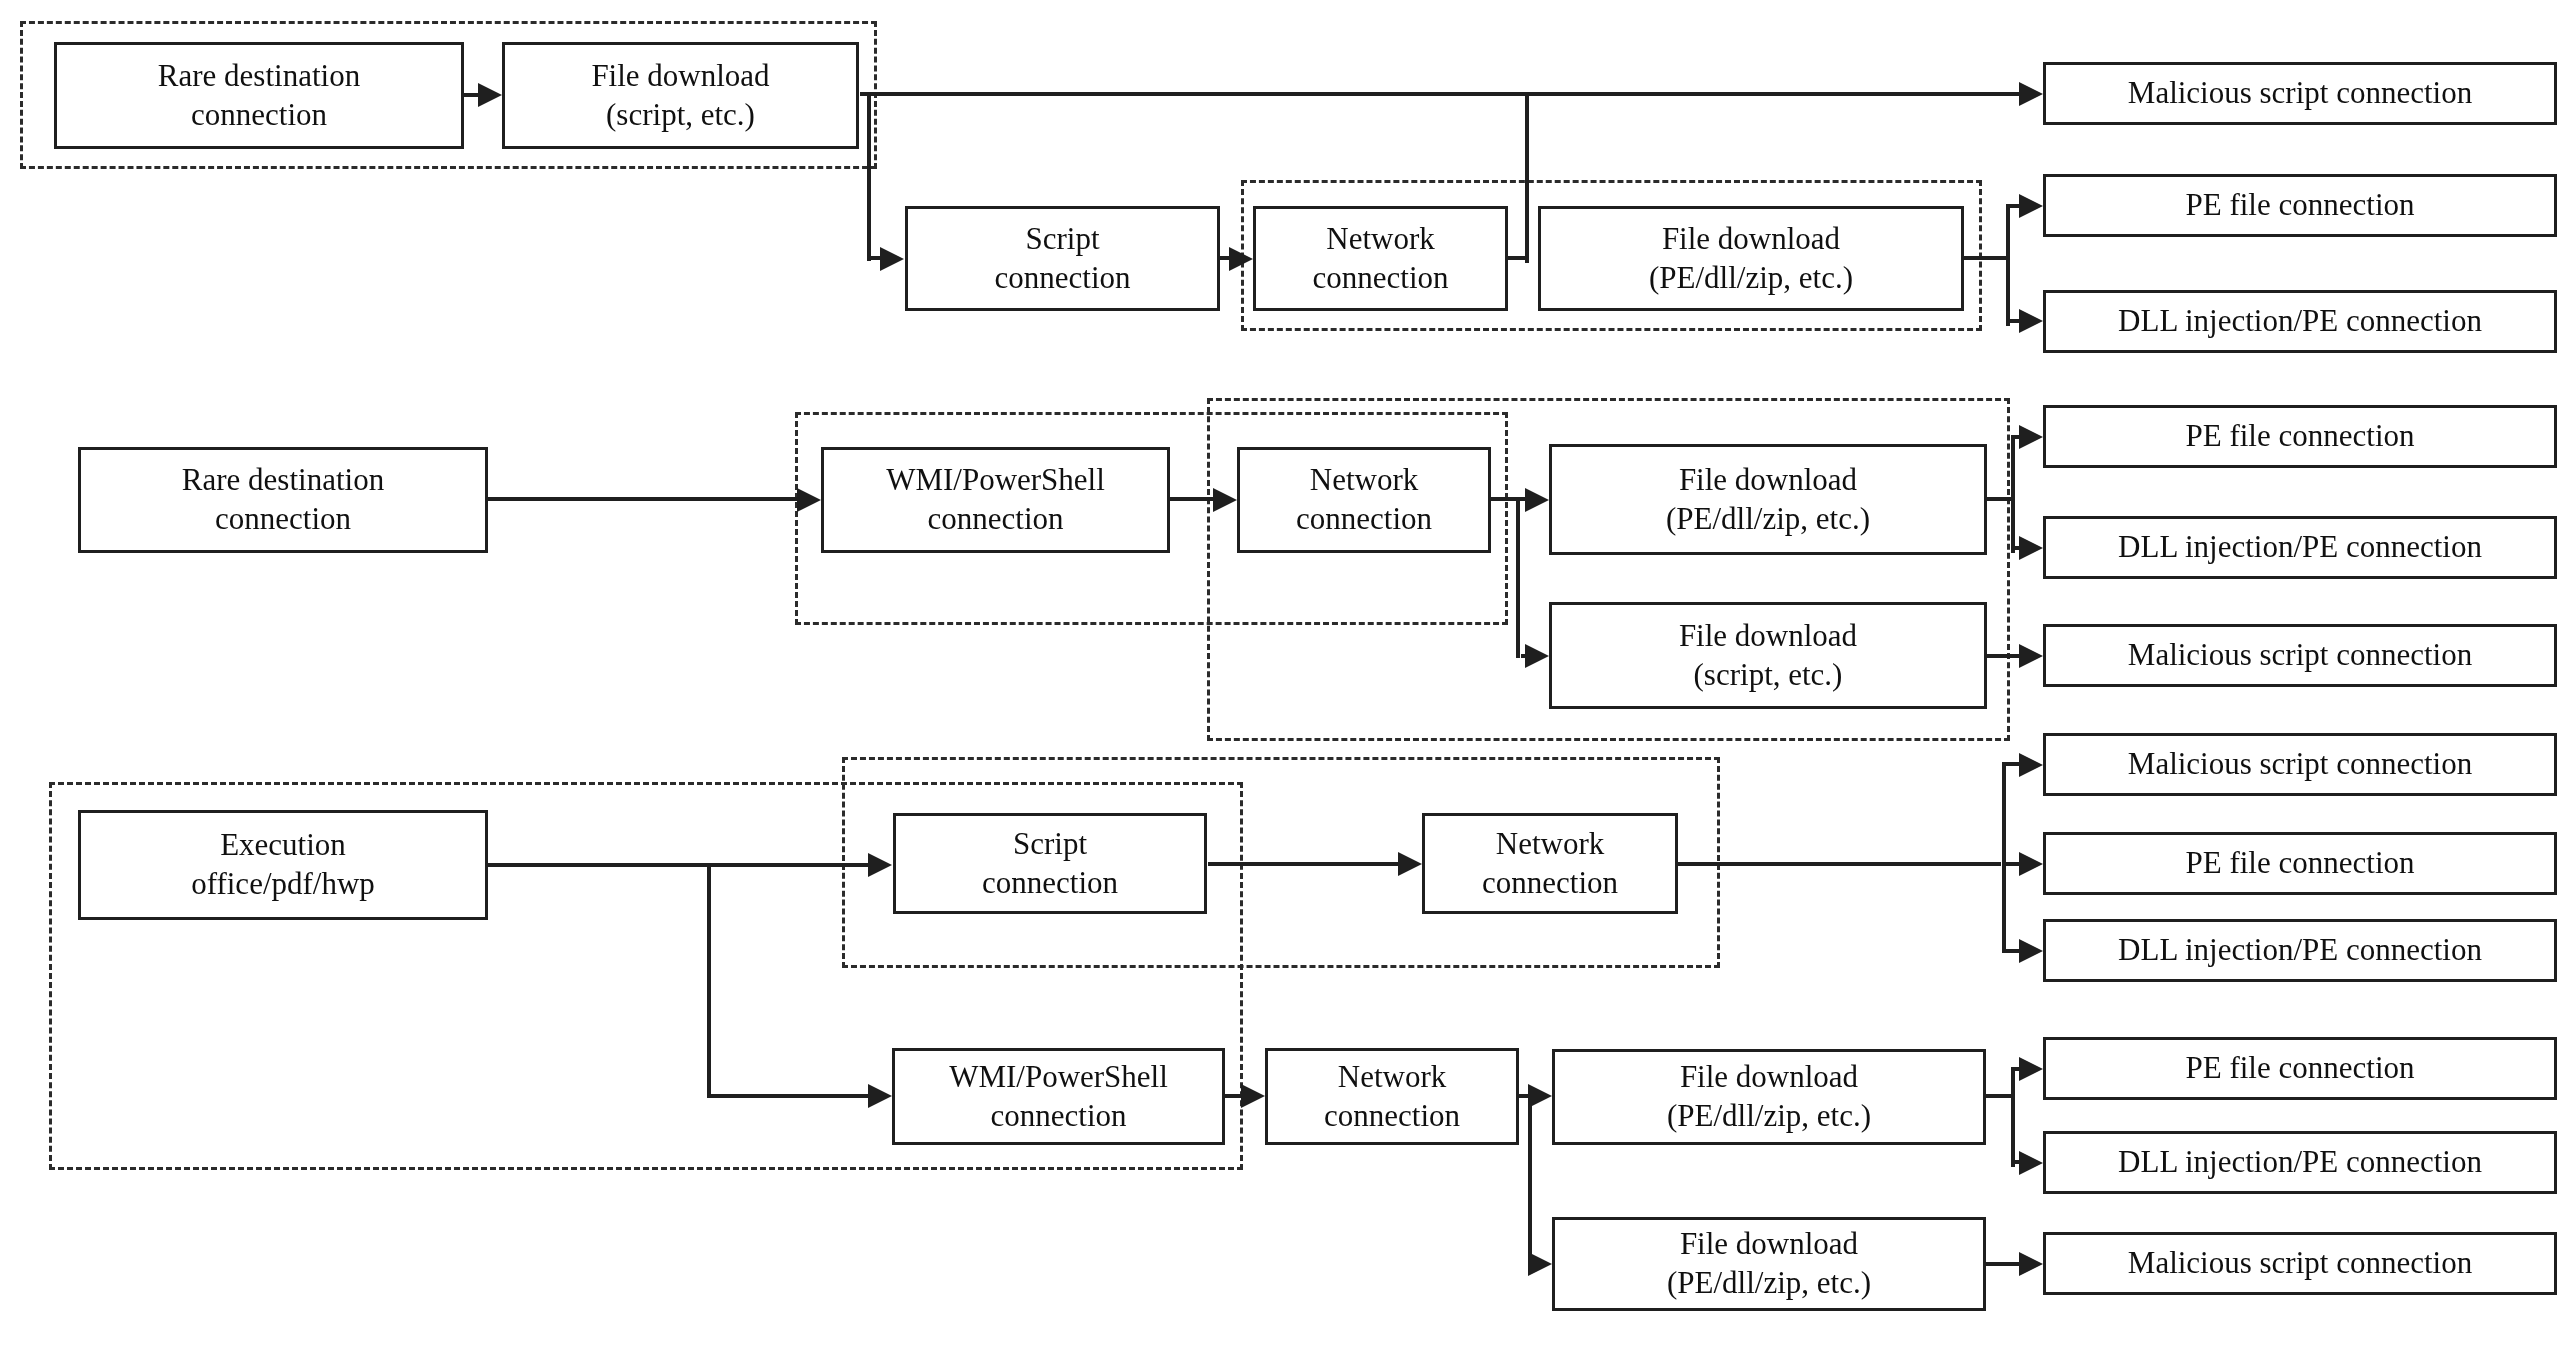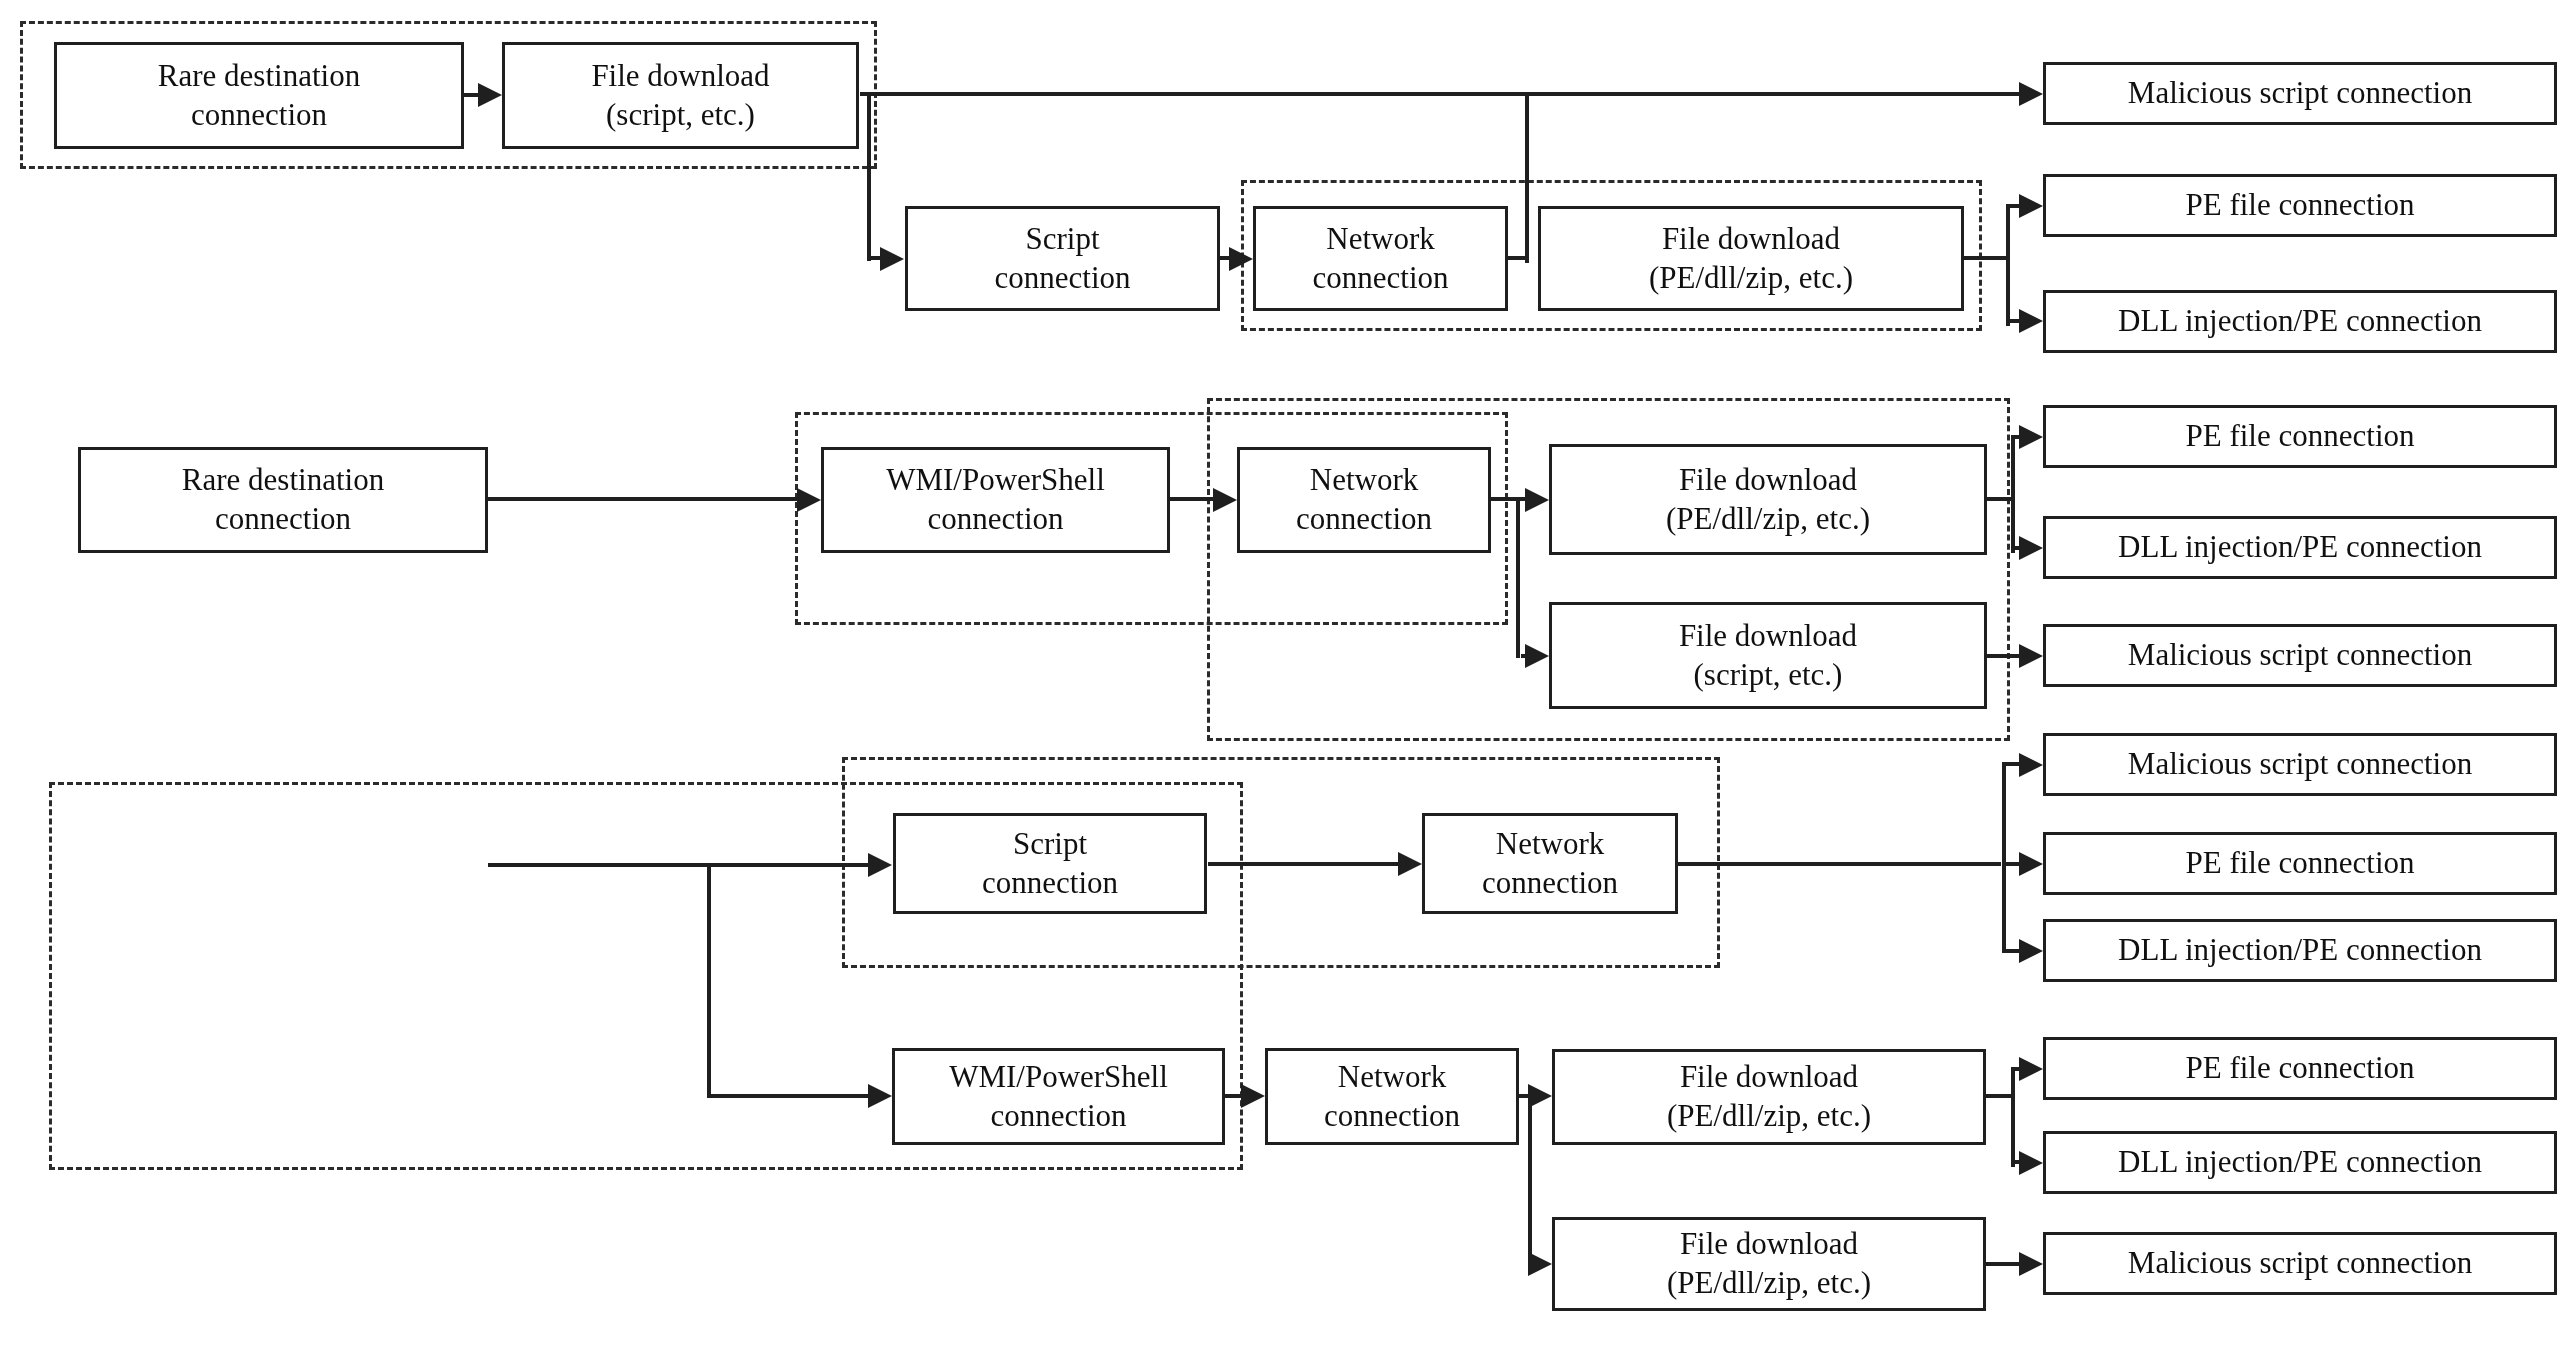"Execution" div.node { html: none -> <div>Execution office/pdf/hwp</div> }
